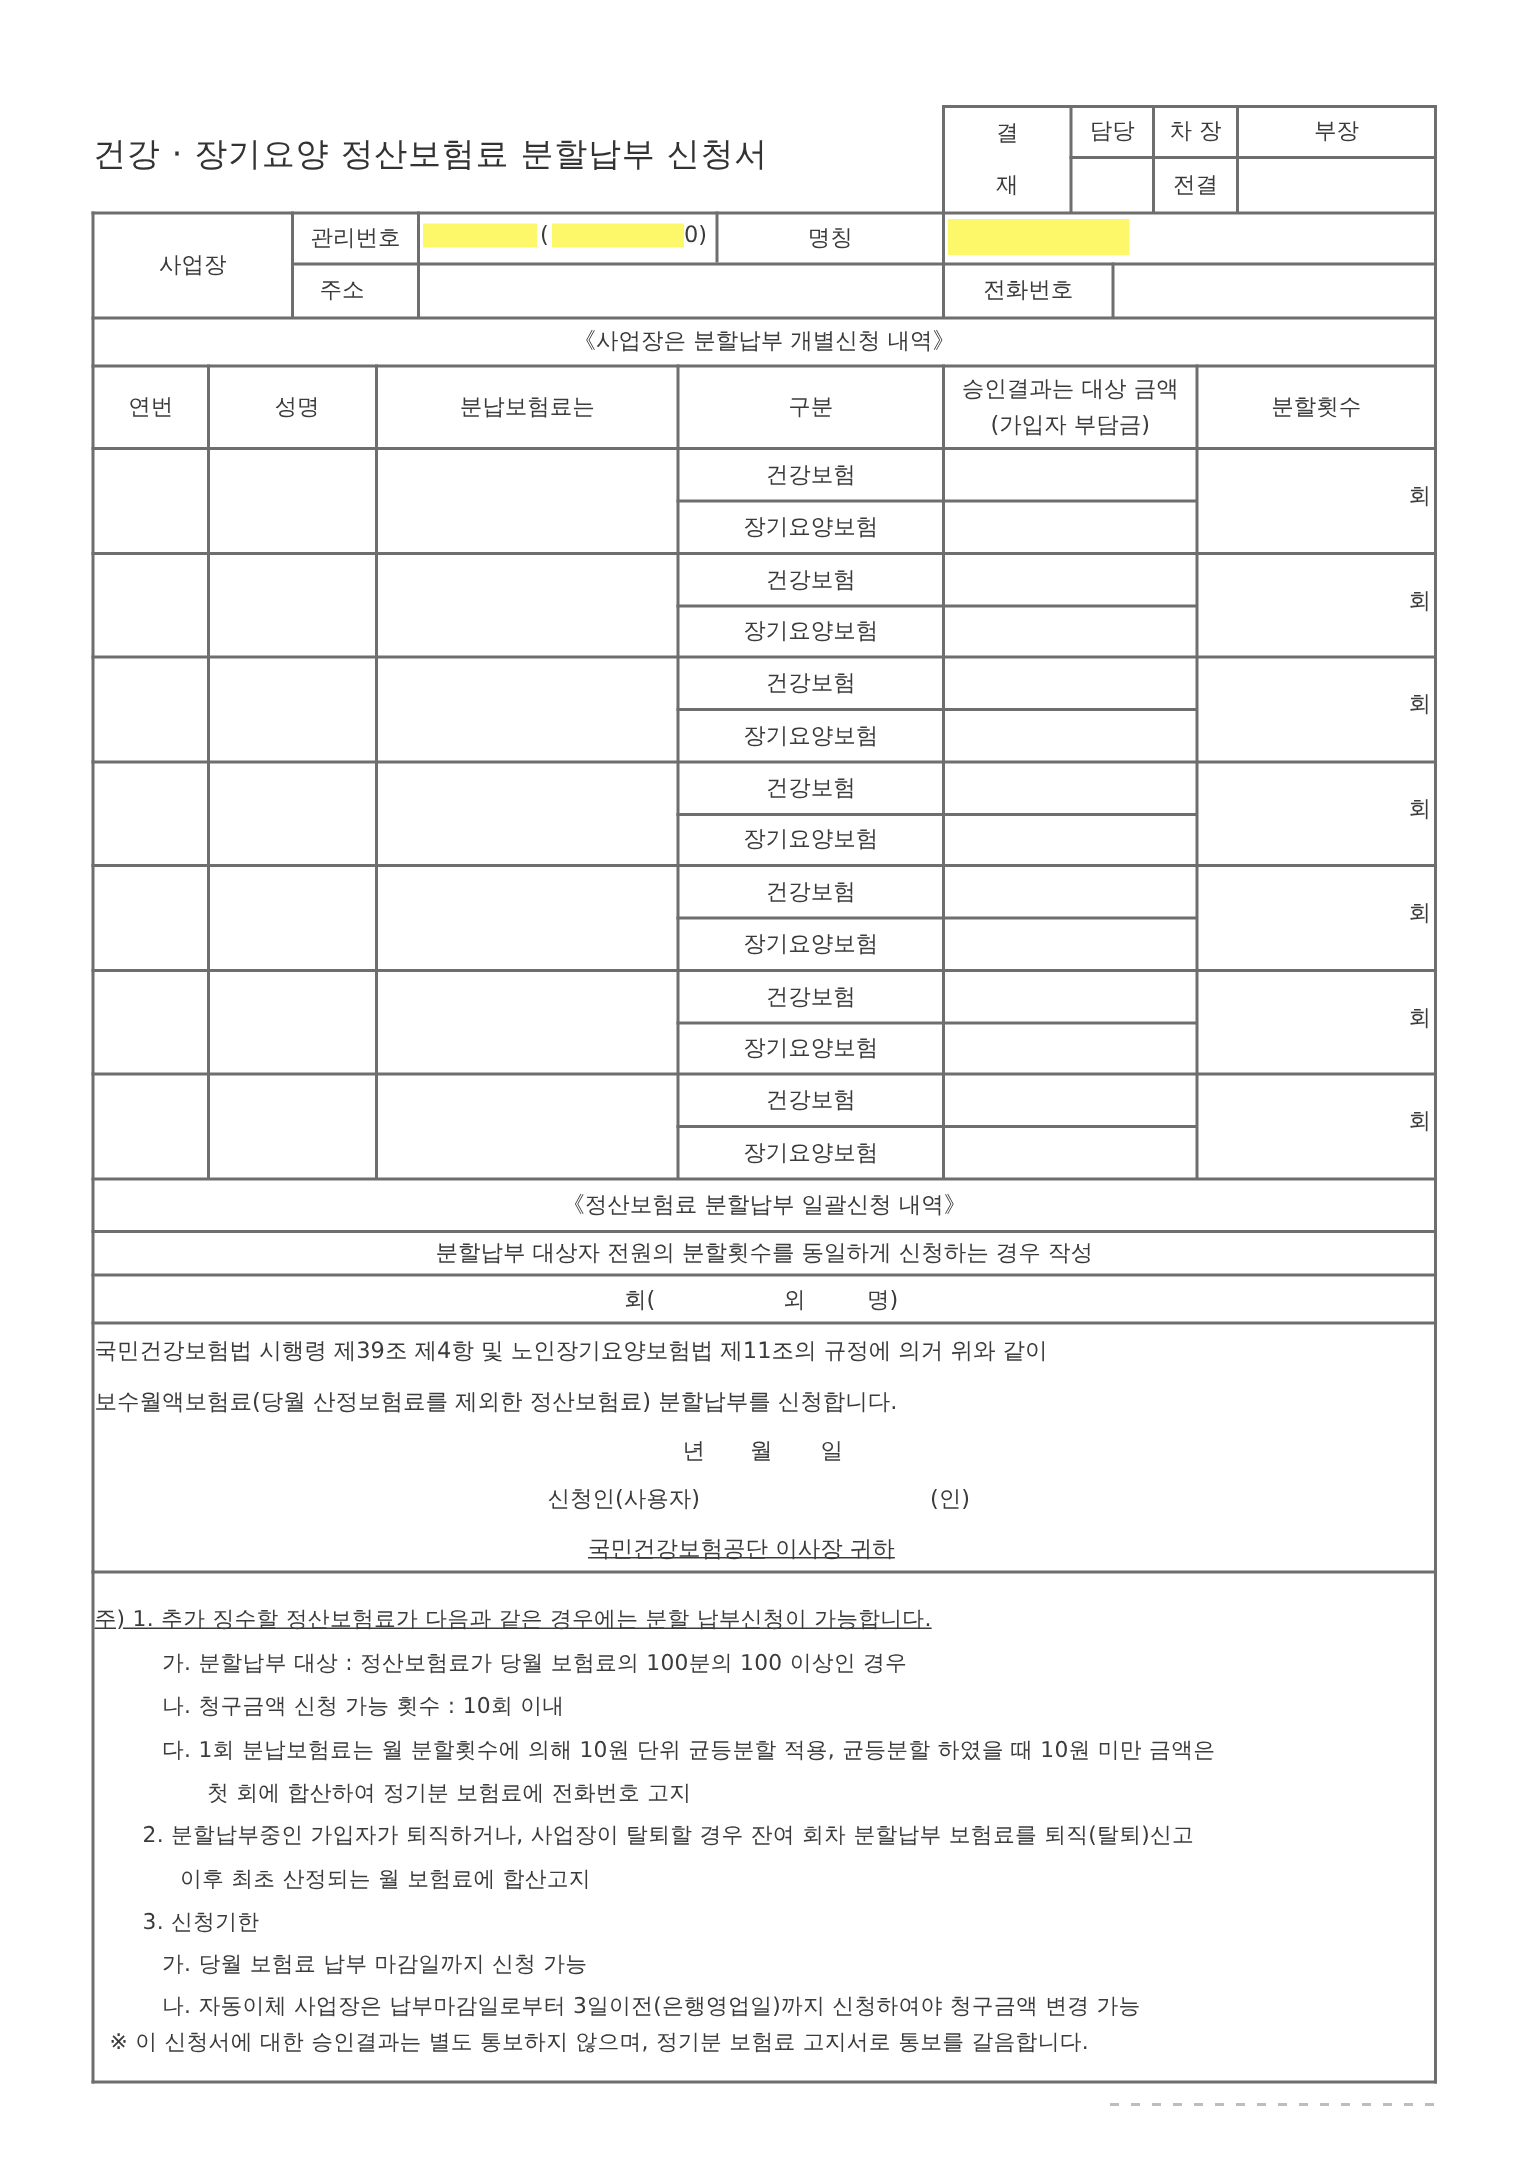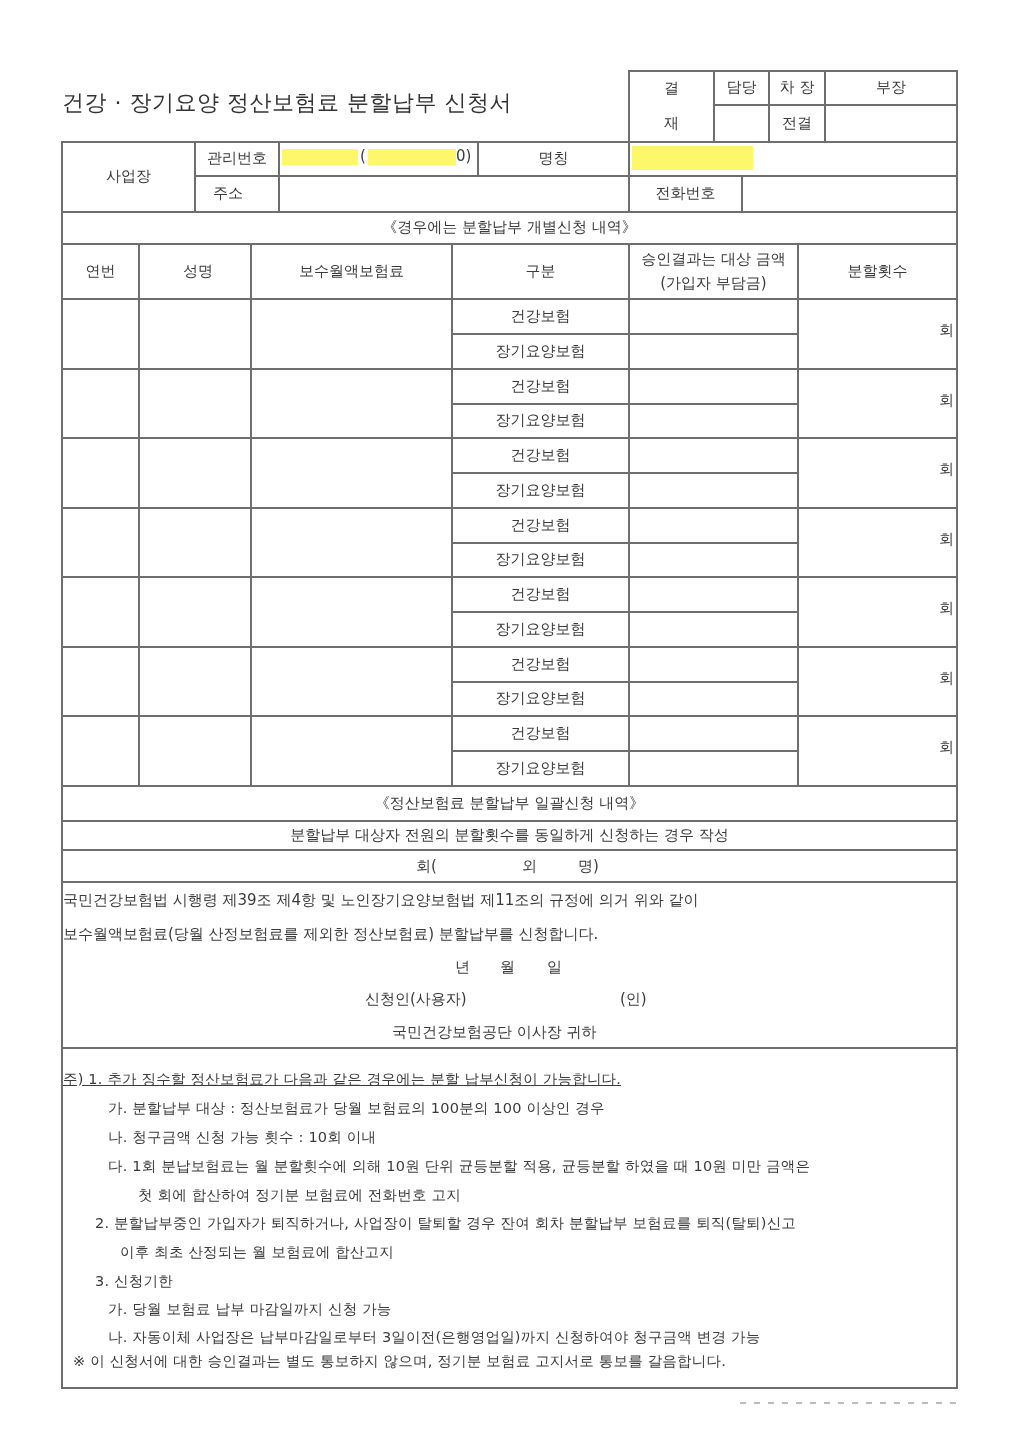"《경우에는 분할납부 개별신청 내역》" div.cell { text: 경우에는 -> 사업장은 }
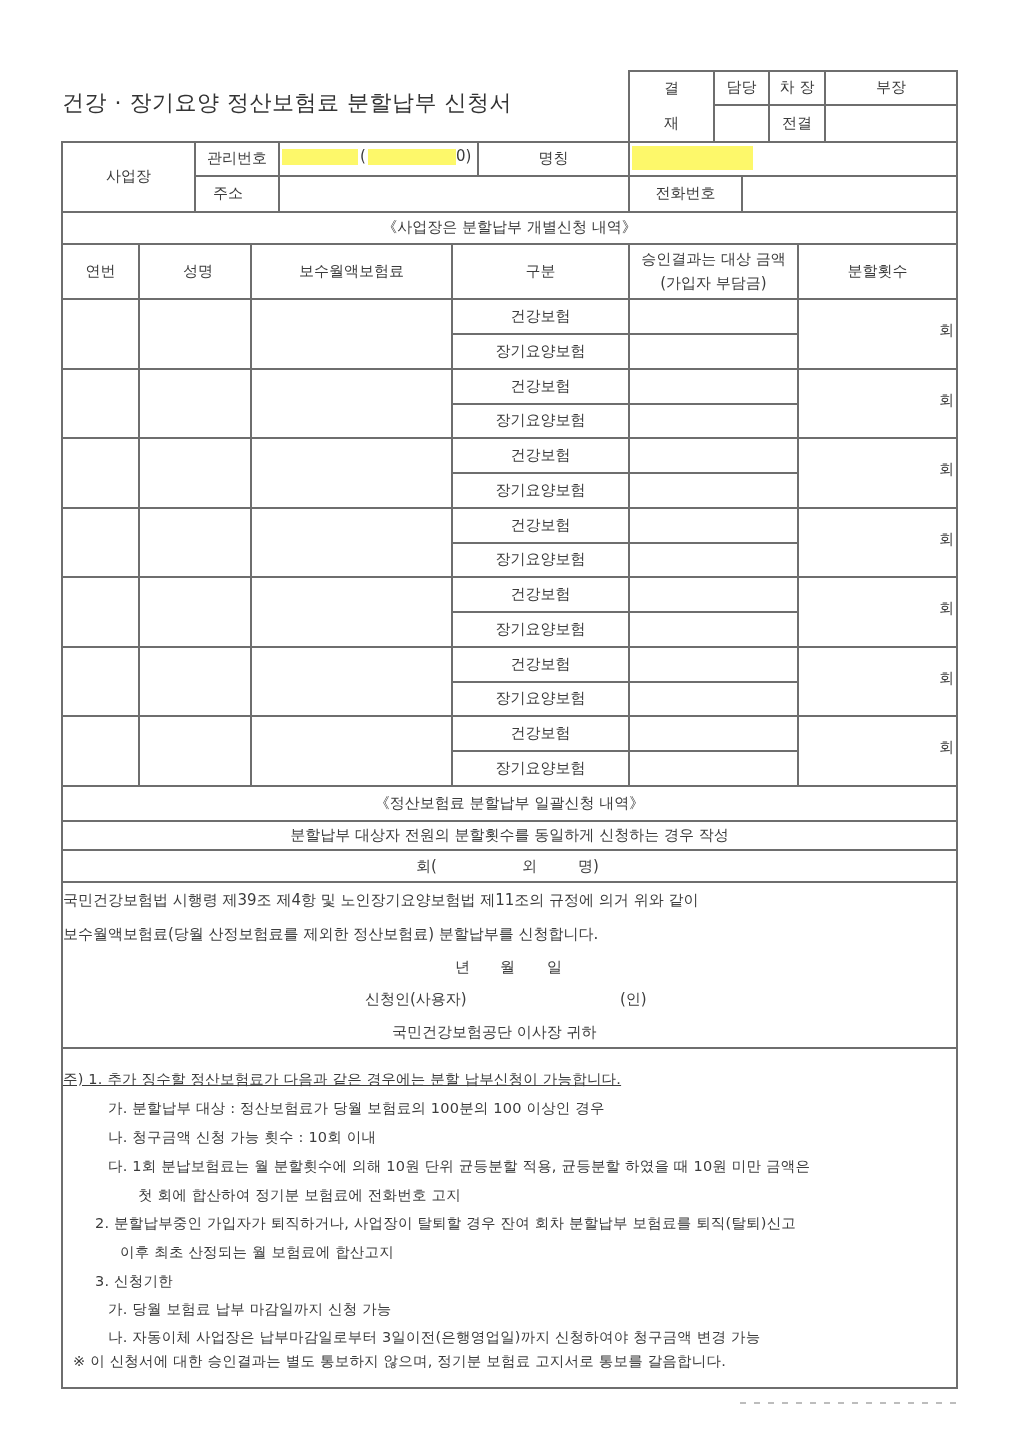"보수월액보험료" div.cell { text: 보수월액보험료 -> 분납보험료는 }
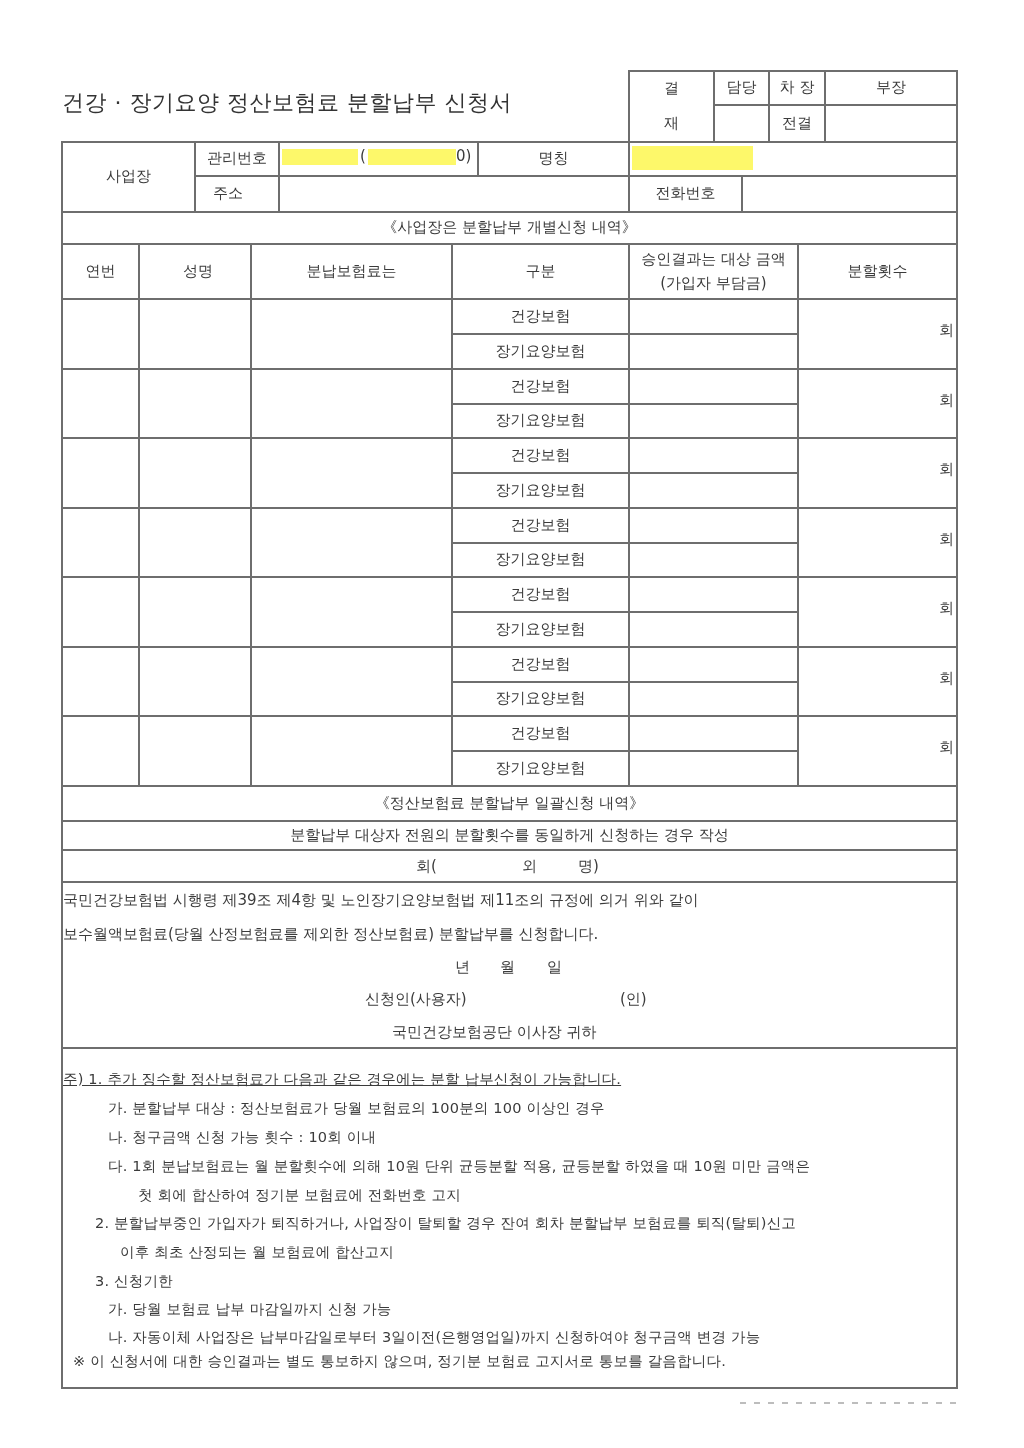"국민건강보험공단 이사장 귀하" div.txt { text-decoration: none -> underline }
